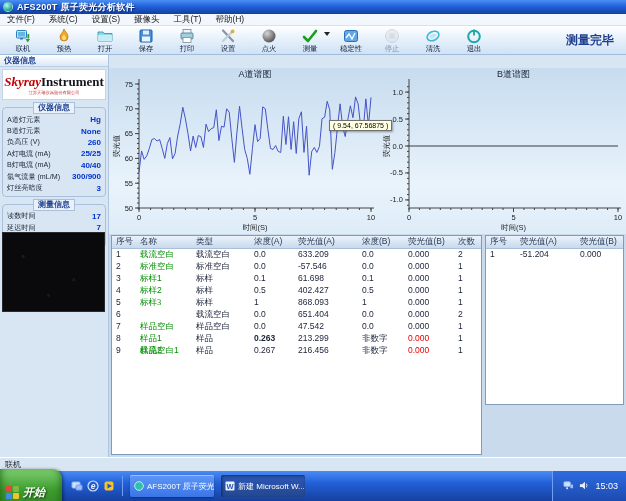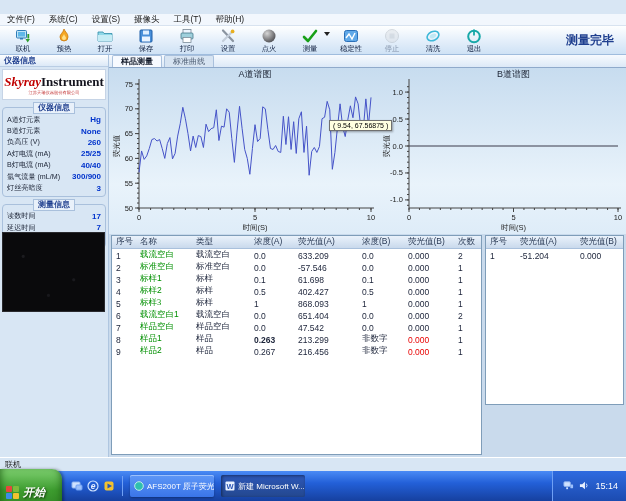"AFS200T 原子荧光分析软件" div.titlebar { html: none -> <div> <span></span> <span>AFS200T 原子荧光分析软件</span> </div> }
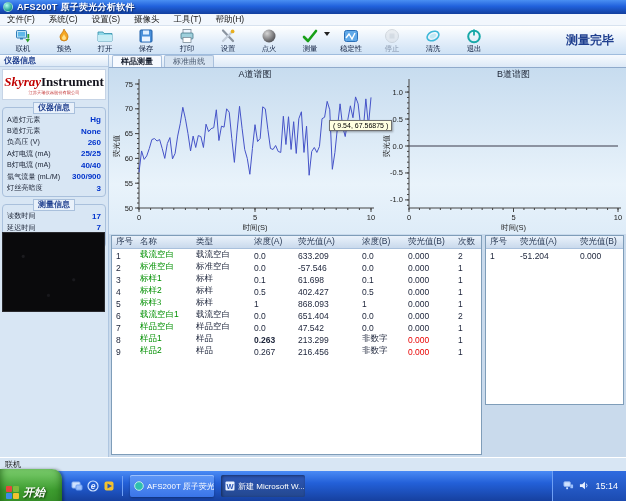"样品测量" div.tabs { html: <div> <div>样品测量</div> <div>标准曲线</div> </div> -> none }
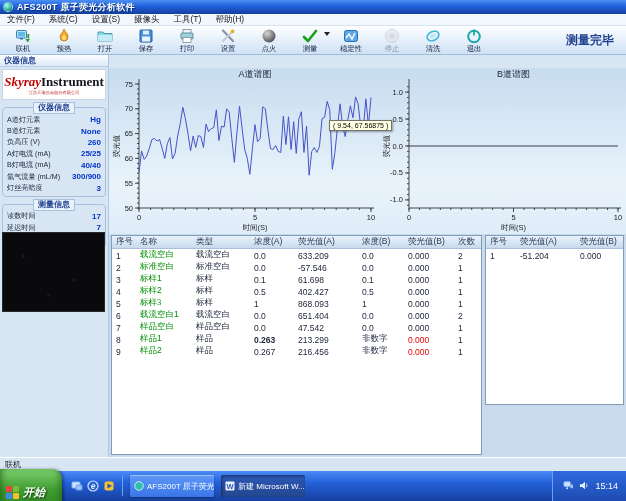"序号" .trow { align-items: flex-end -> flex-start }
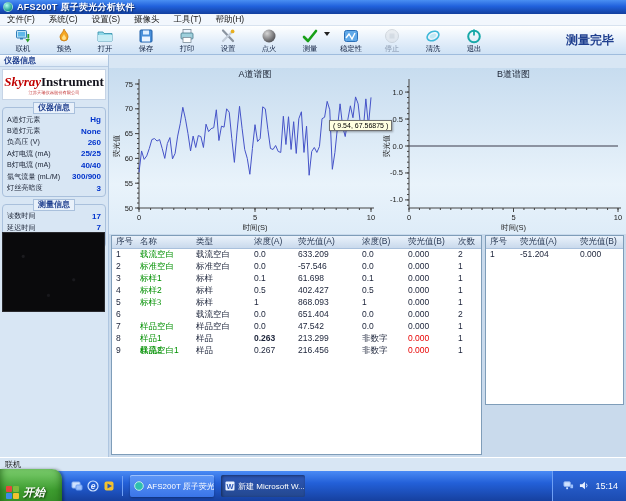"15:14" span { text: 15:14 -> 15:03 }
